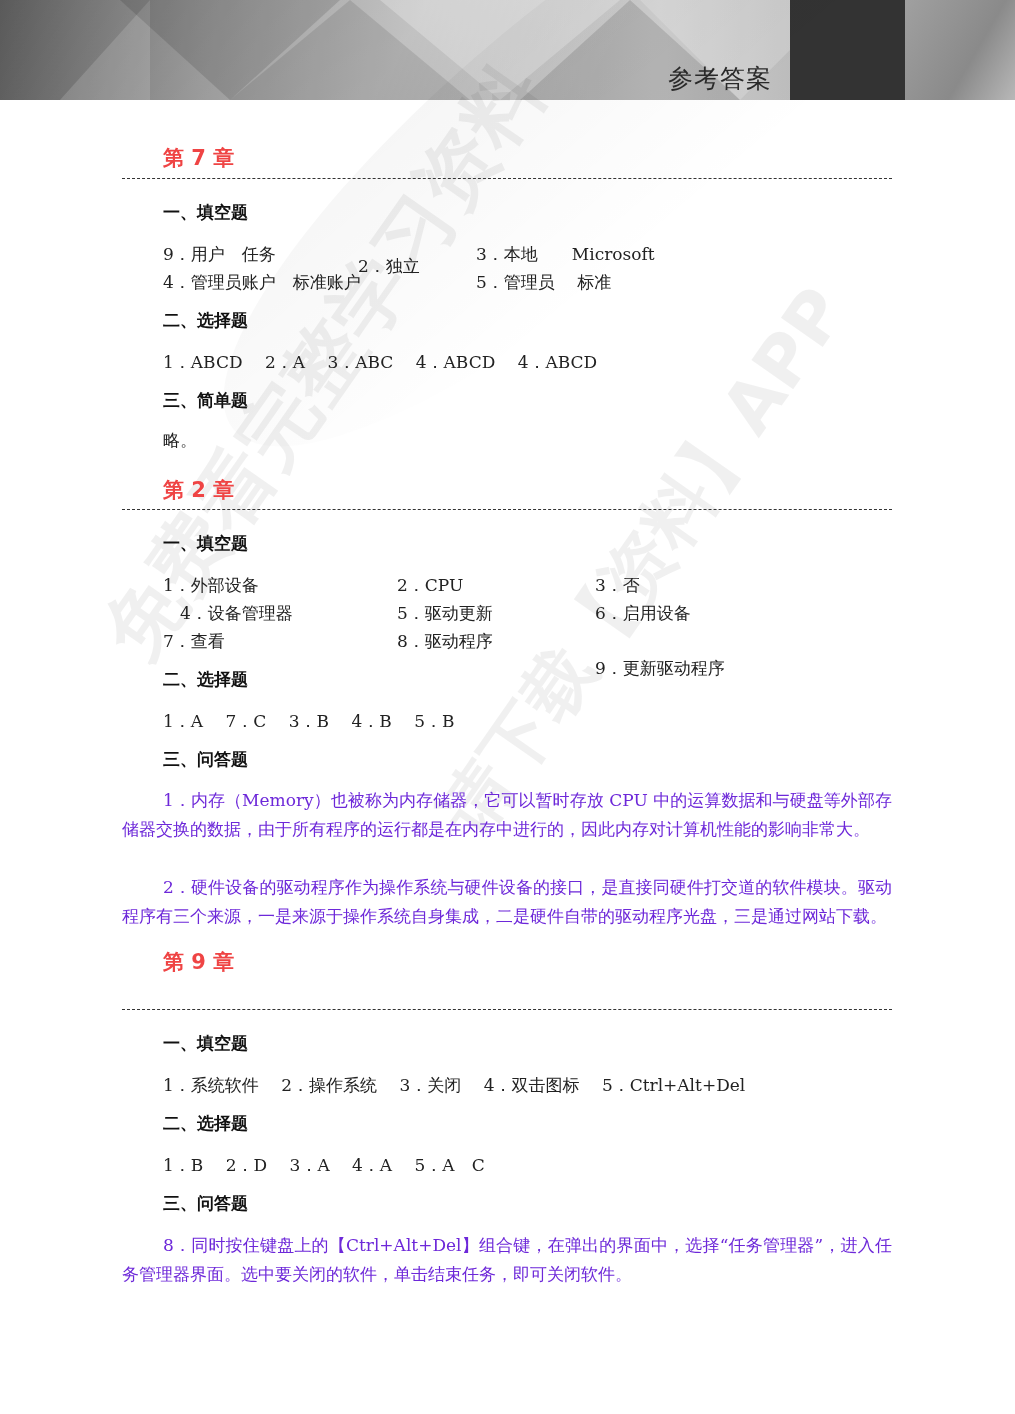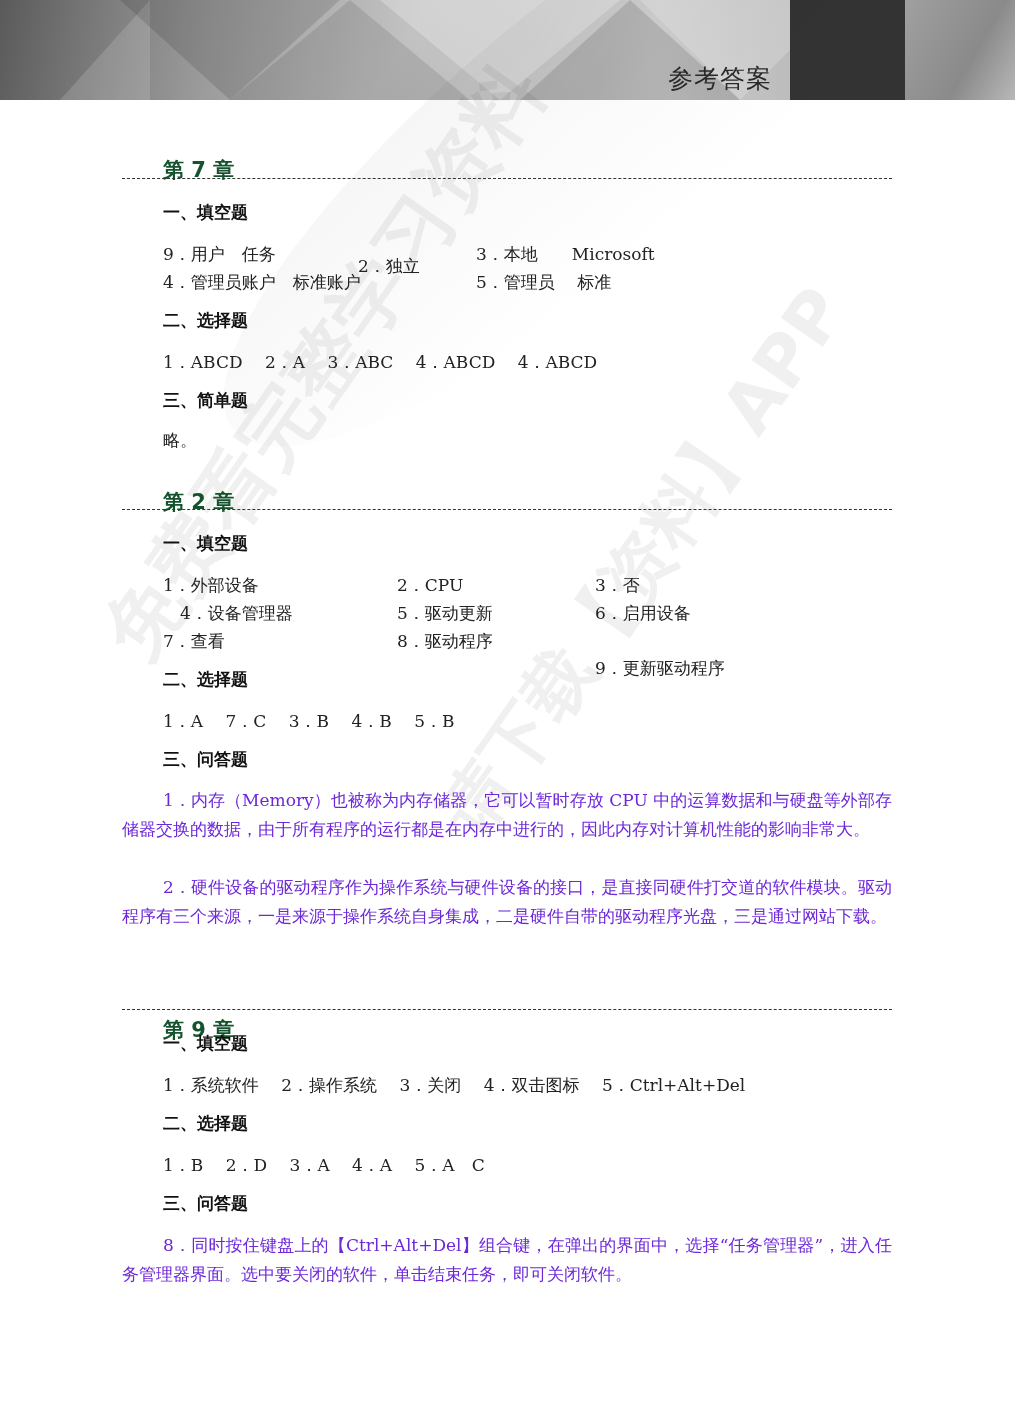"第 7 章" .chapter { color: #14532d -> #ef4444; margin-top: 12px -> none }
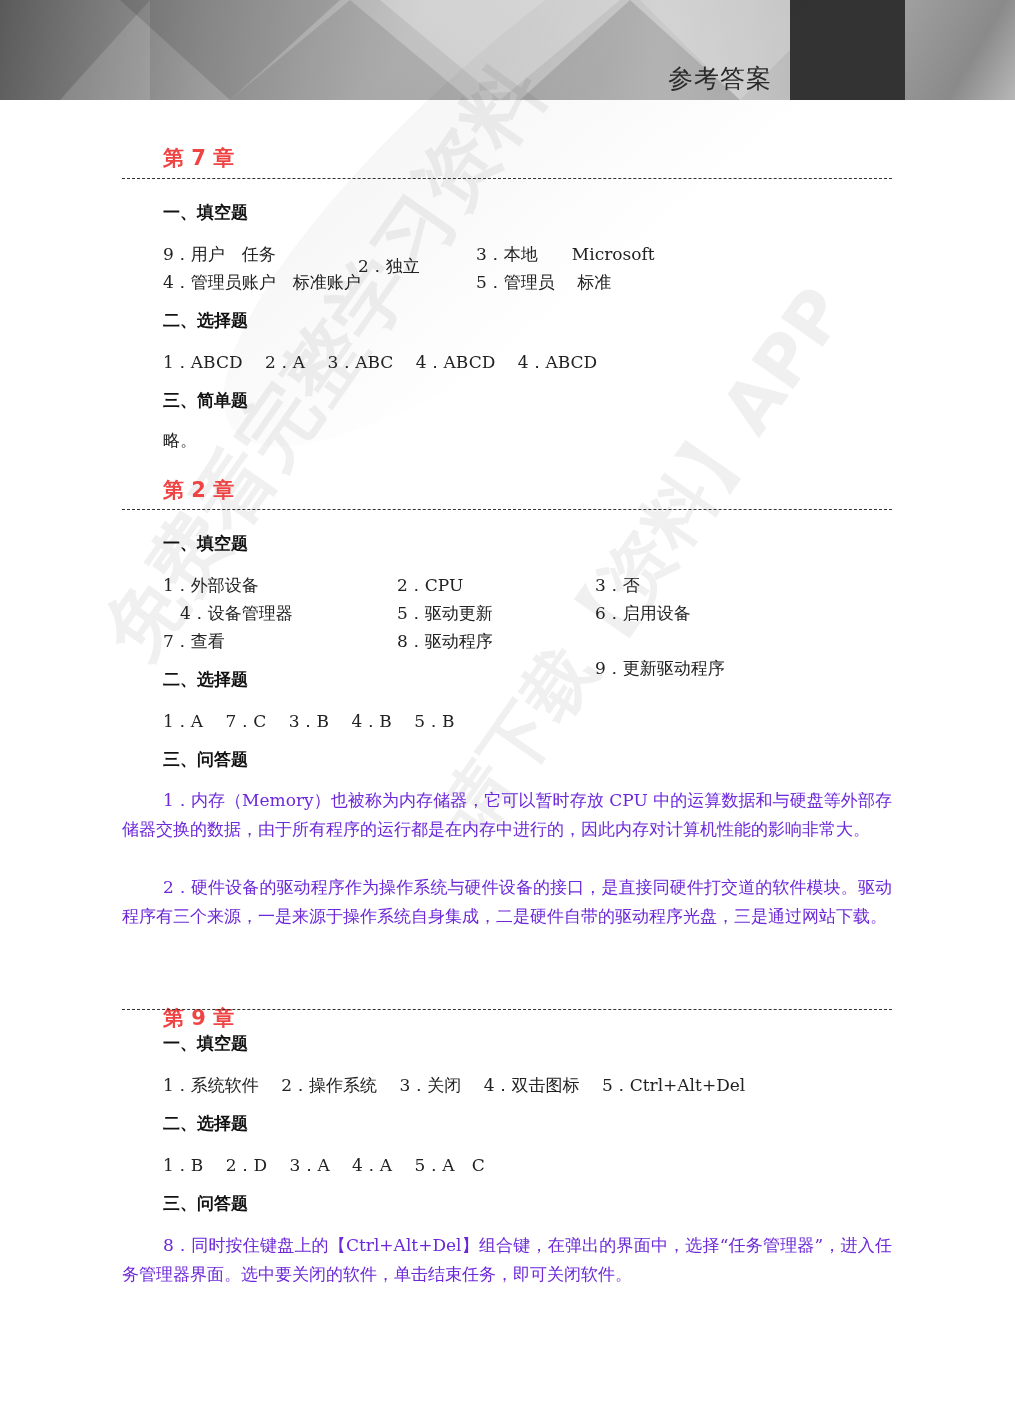"第 9 章" div.chapter { top: 1004px -> 948px }
